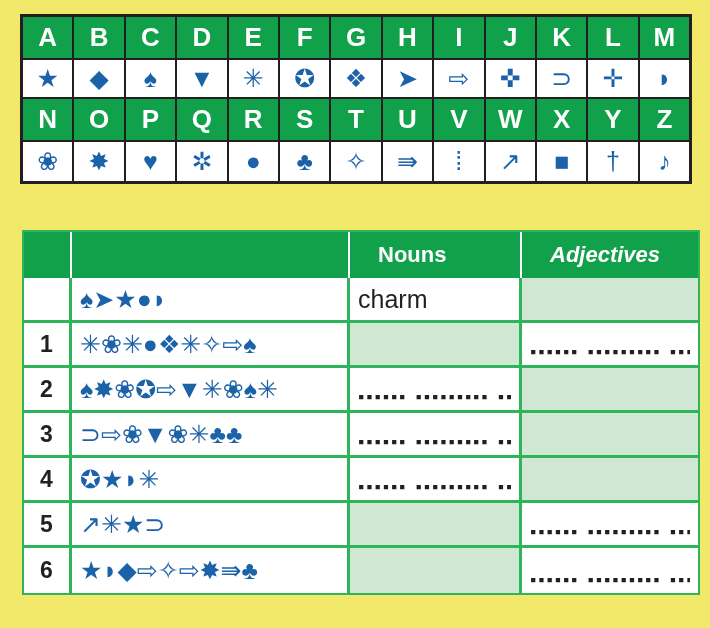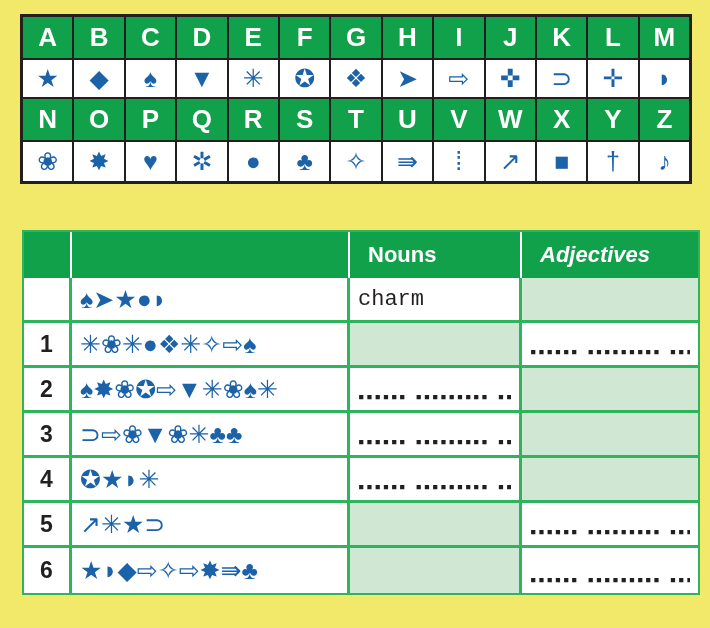"Nouns" .ws-head .cell { padding-left: 18px -> 28px }
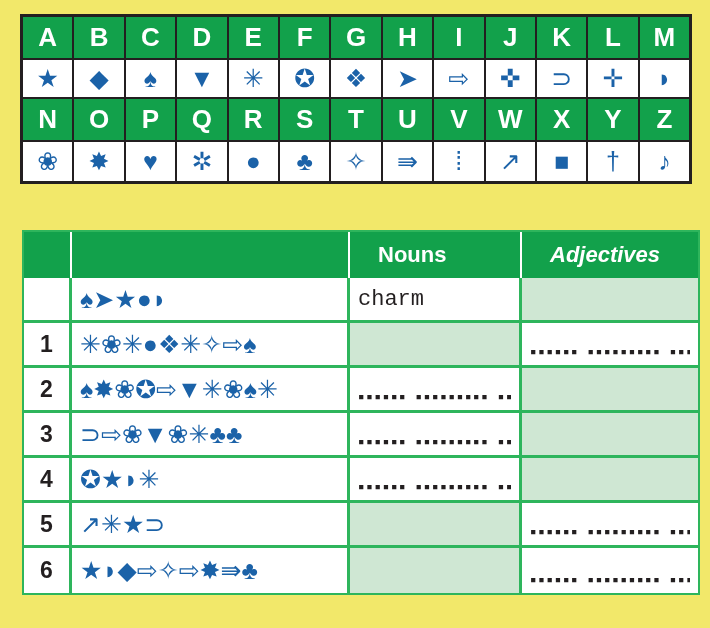"charm" .answer { font-family: Liberation Mono, monospace -> Liberation Sans, sans-serif; font-size: 22px -> 25px }
